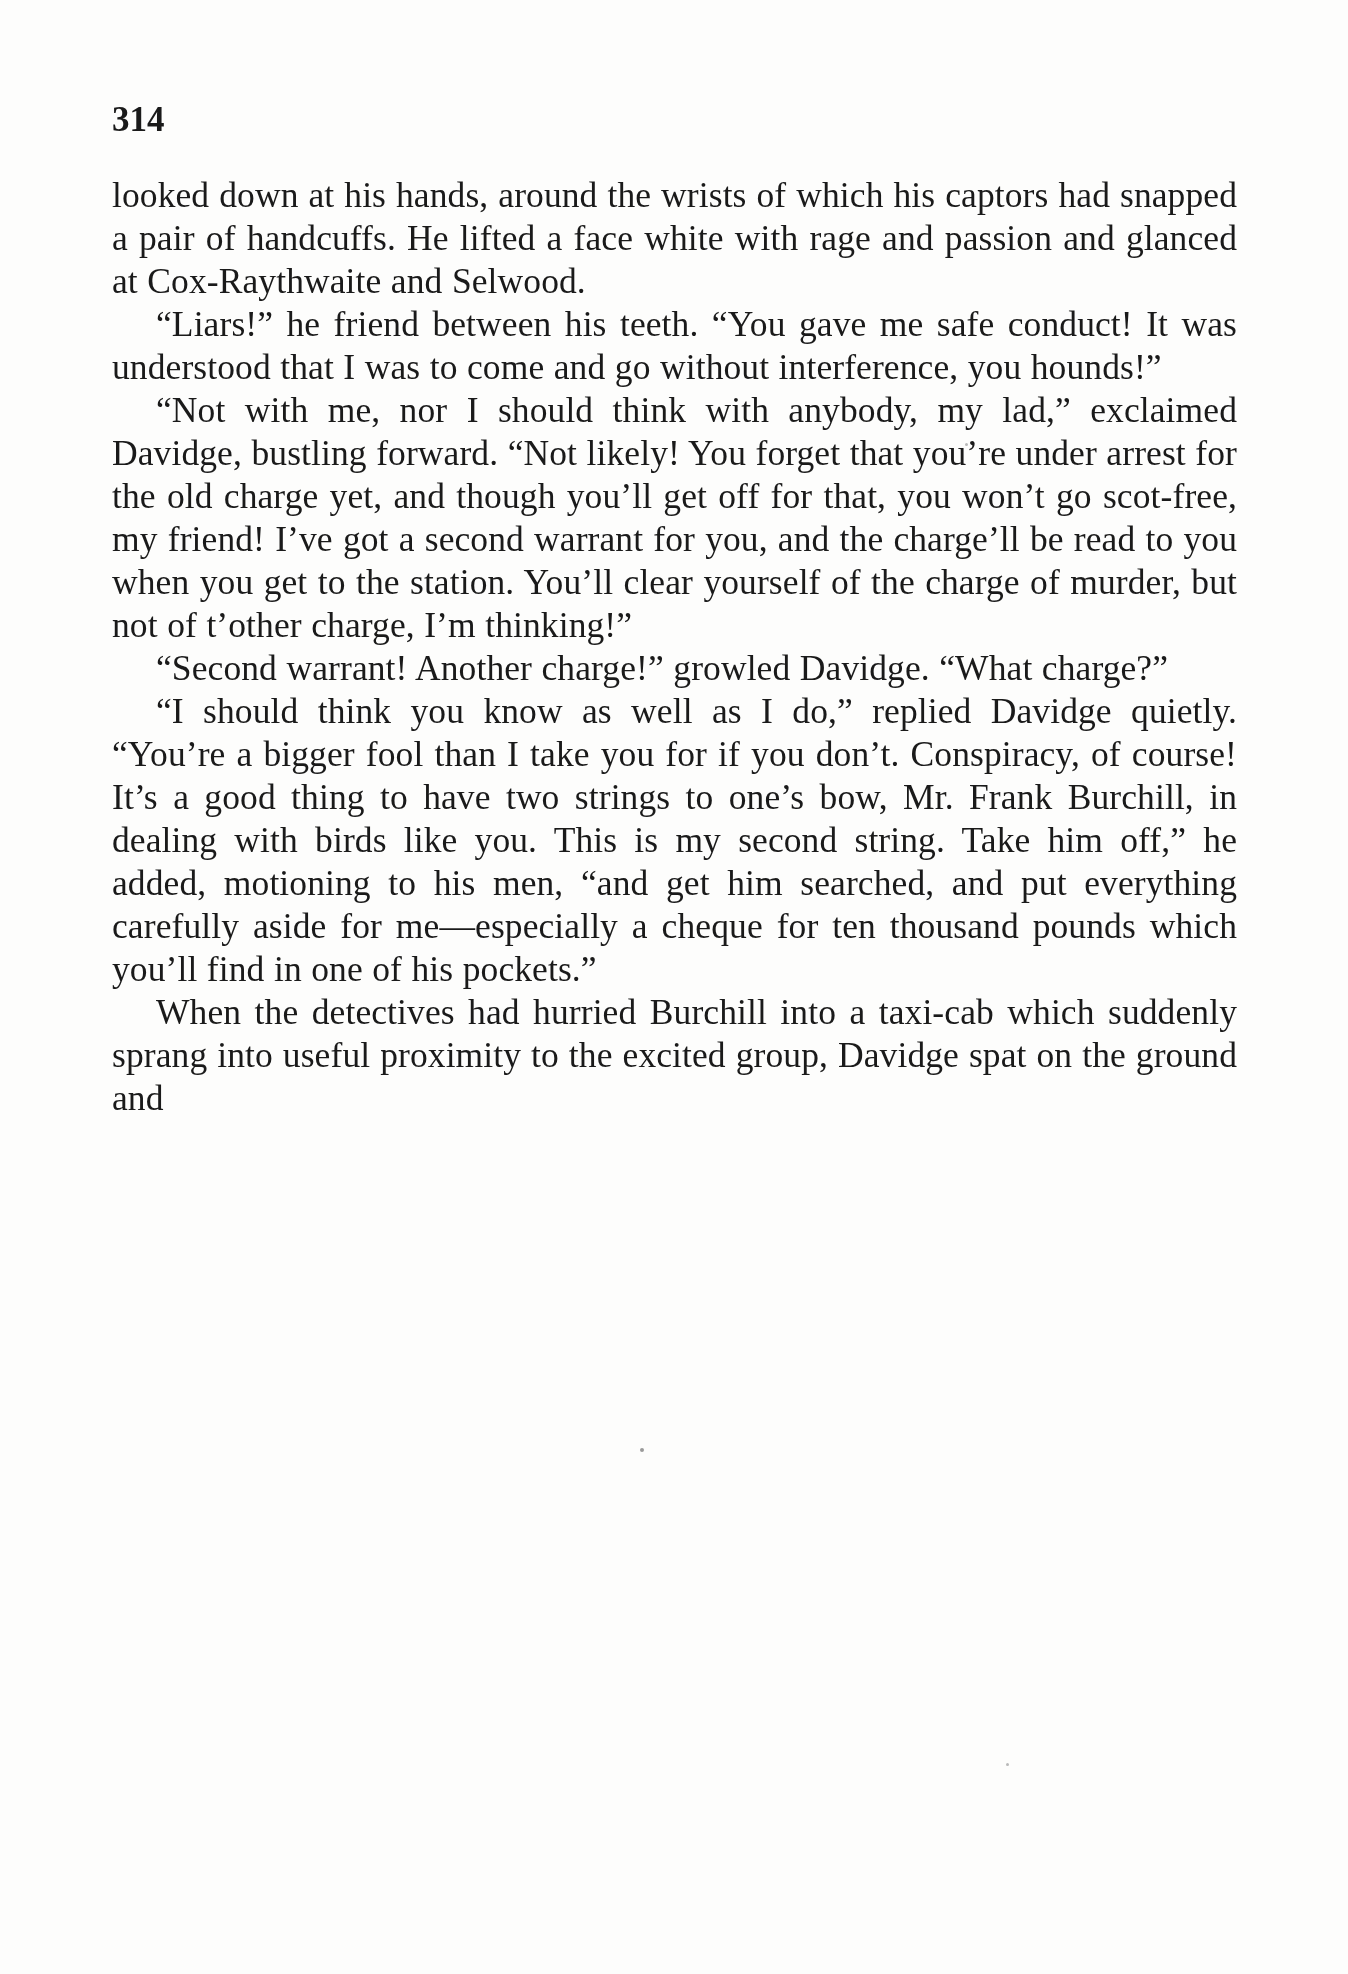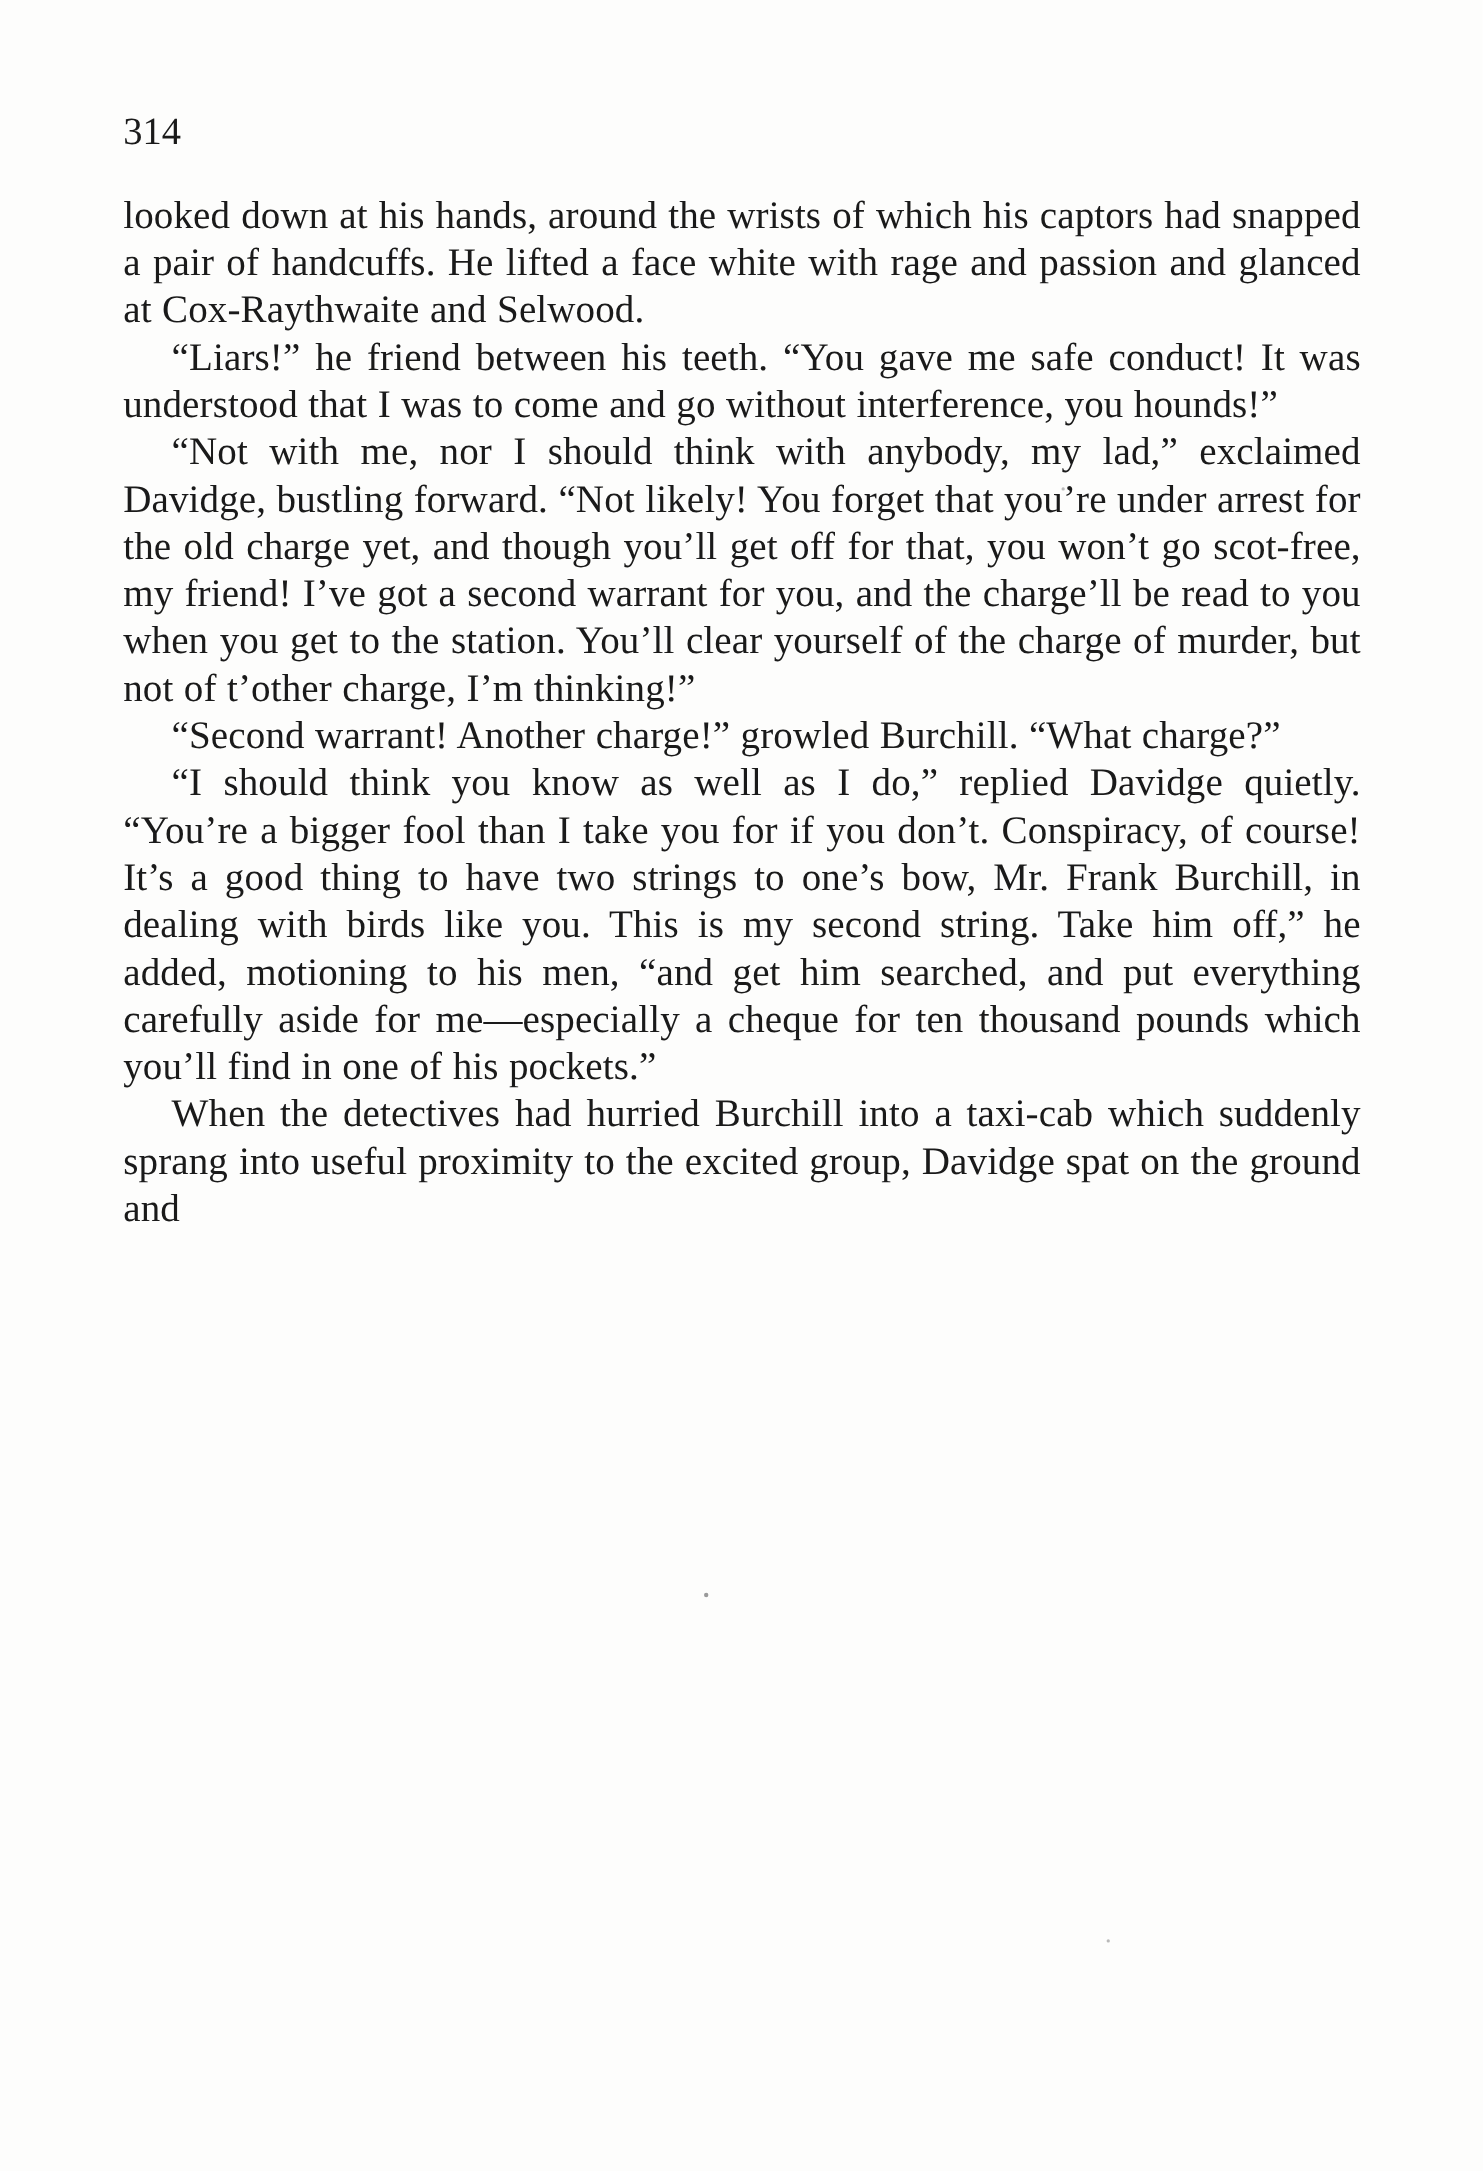"314" .folio { font-weight: 400 -> 700 }
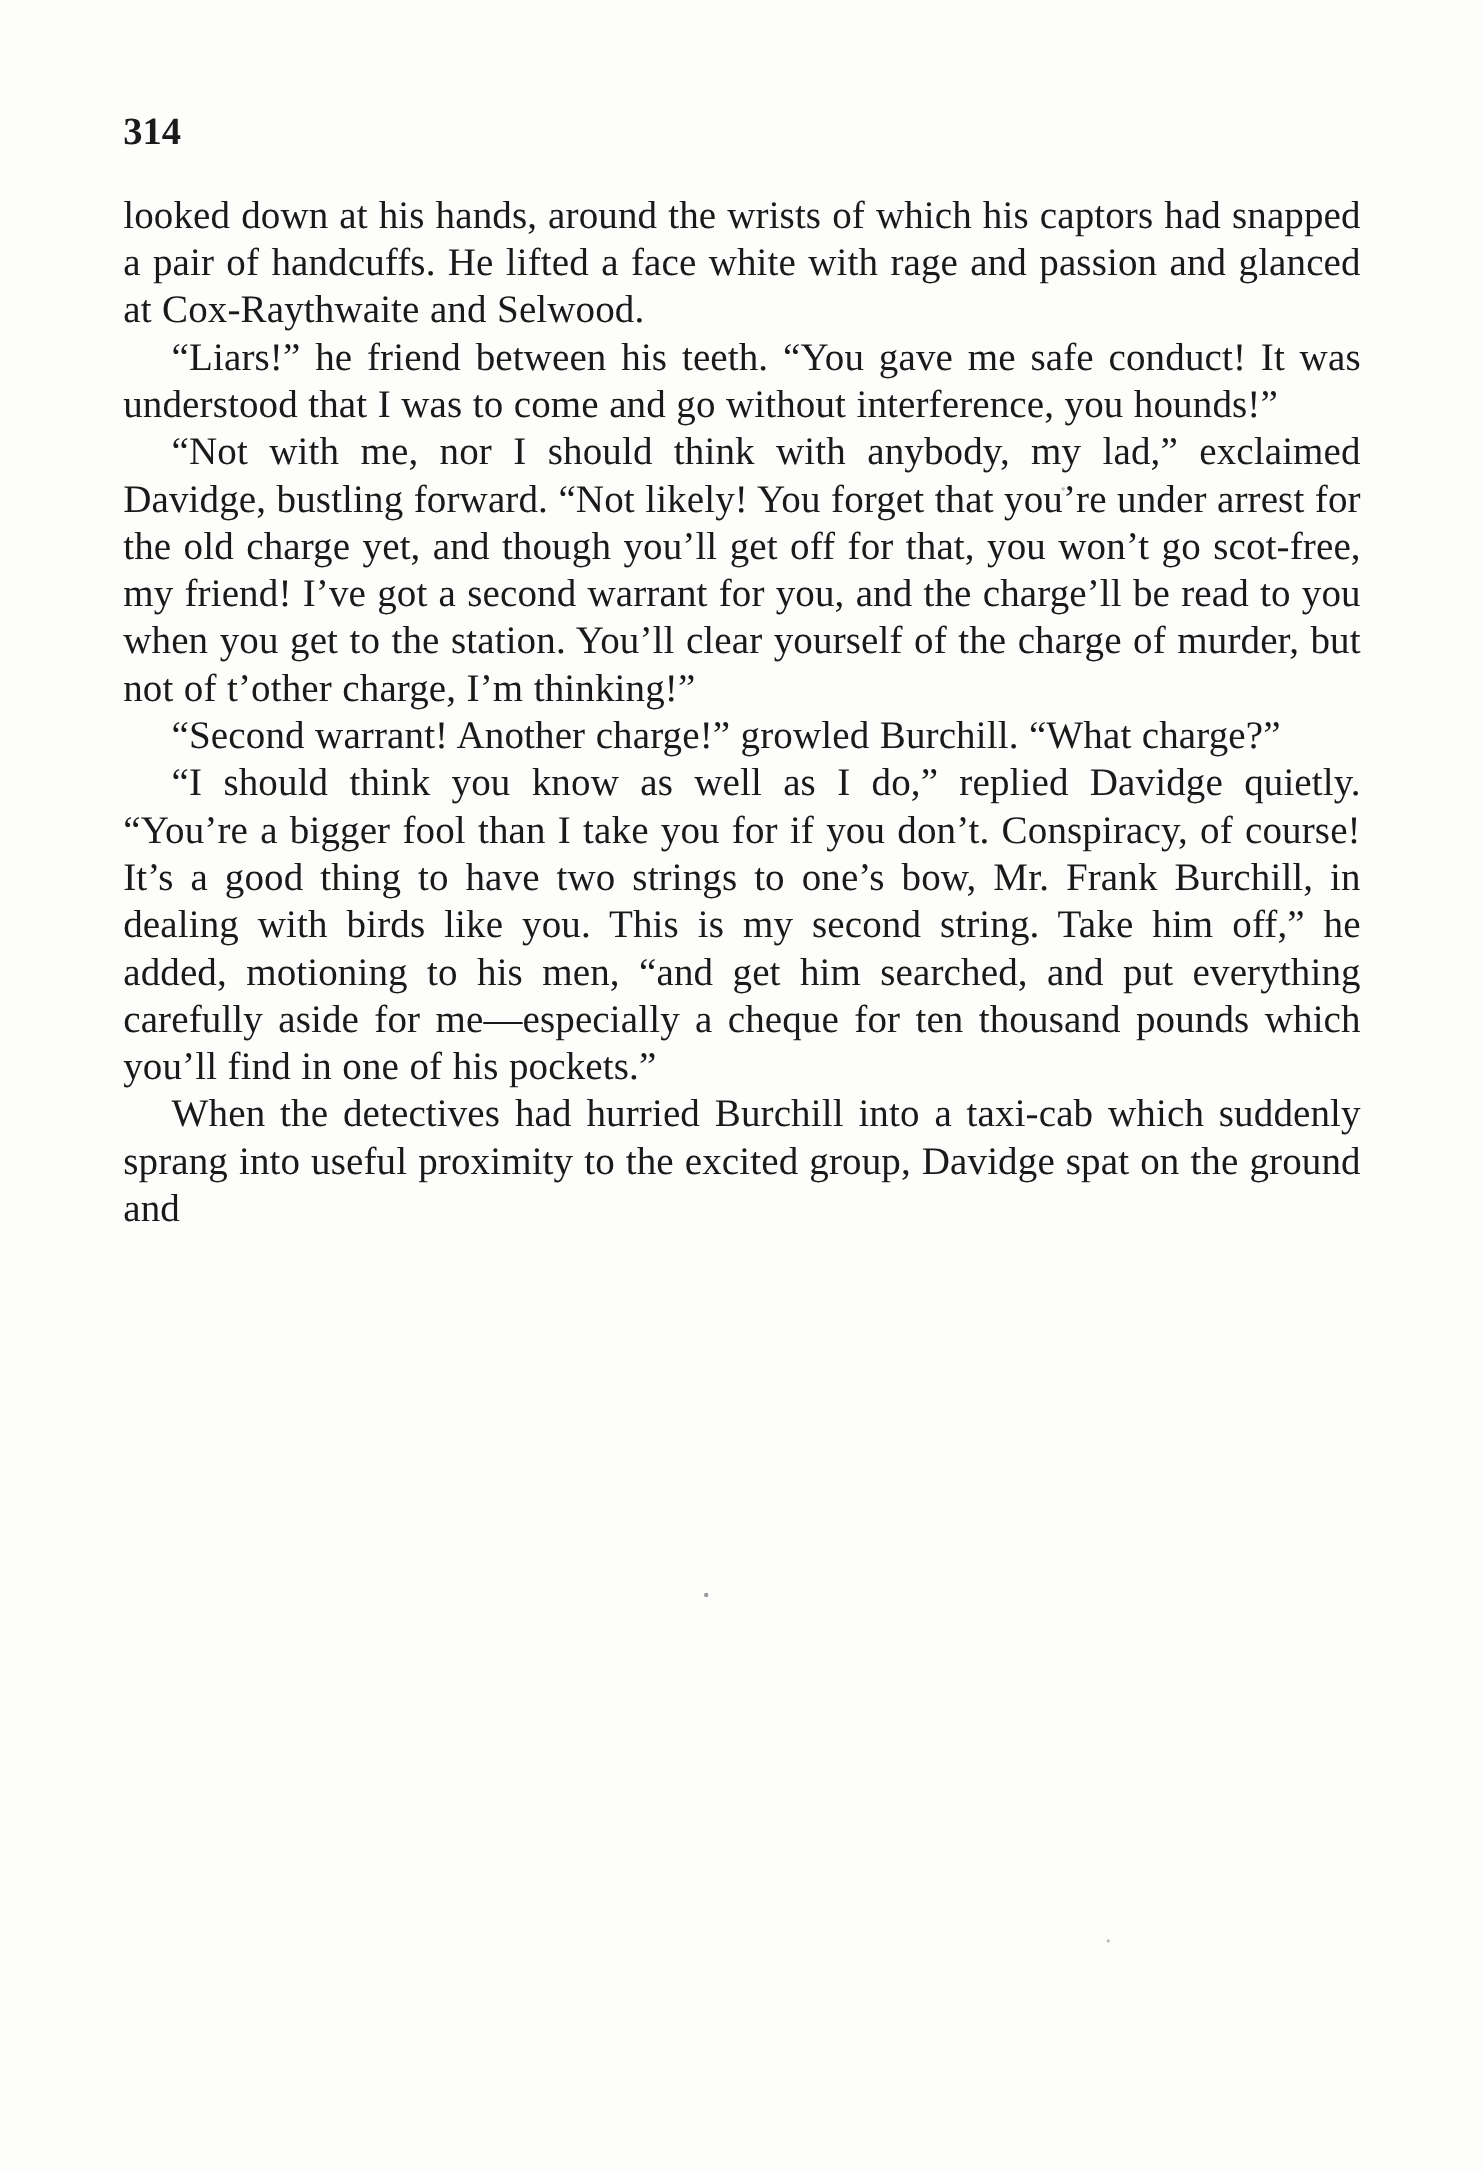"“Second warrant! Another charge!”" p.para { text: Burchill -> Davidge }
